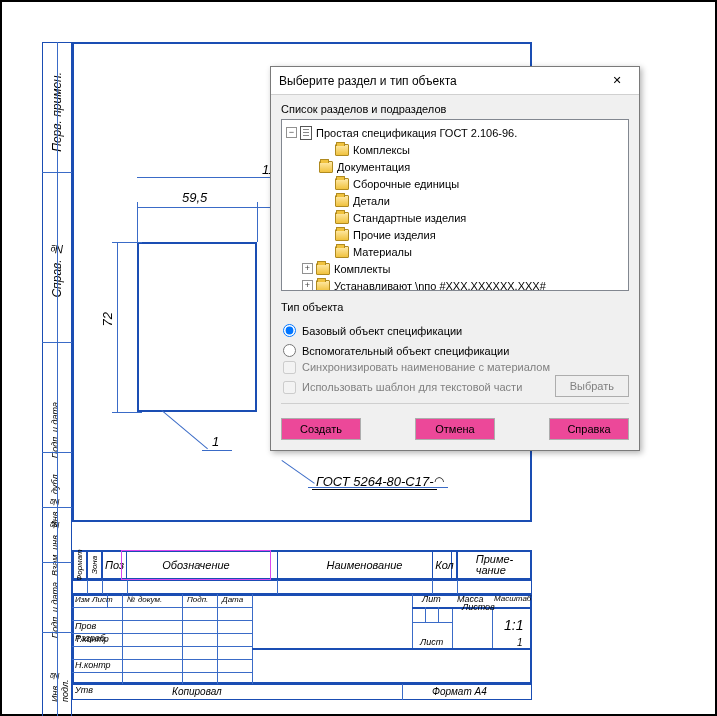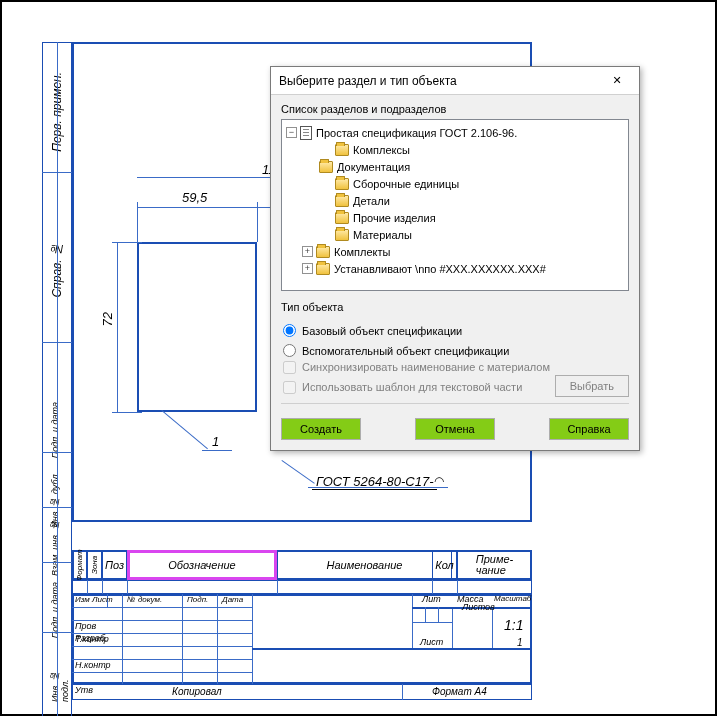"Стандартные изделия" div.tree-item { html: none -> <div> <span></span> <span></span> <span>Стандартные изделия</span> </div> }
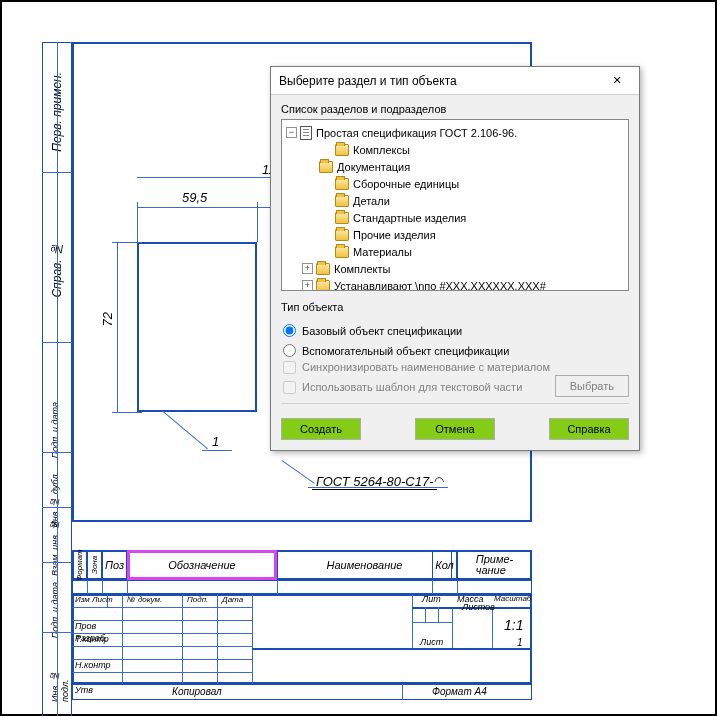"Создать" .btn { background: #84cc16 -> #ec4899 }
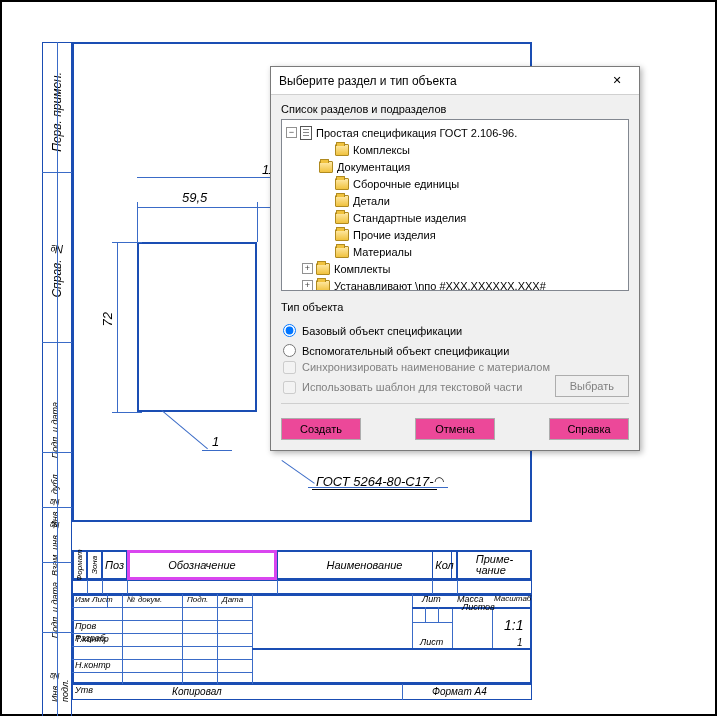"Обозначение" div.tb-cell { border: 3px solid #d946ef -> 1px solid #d946ef; left: 85px -> 79px }
